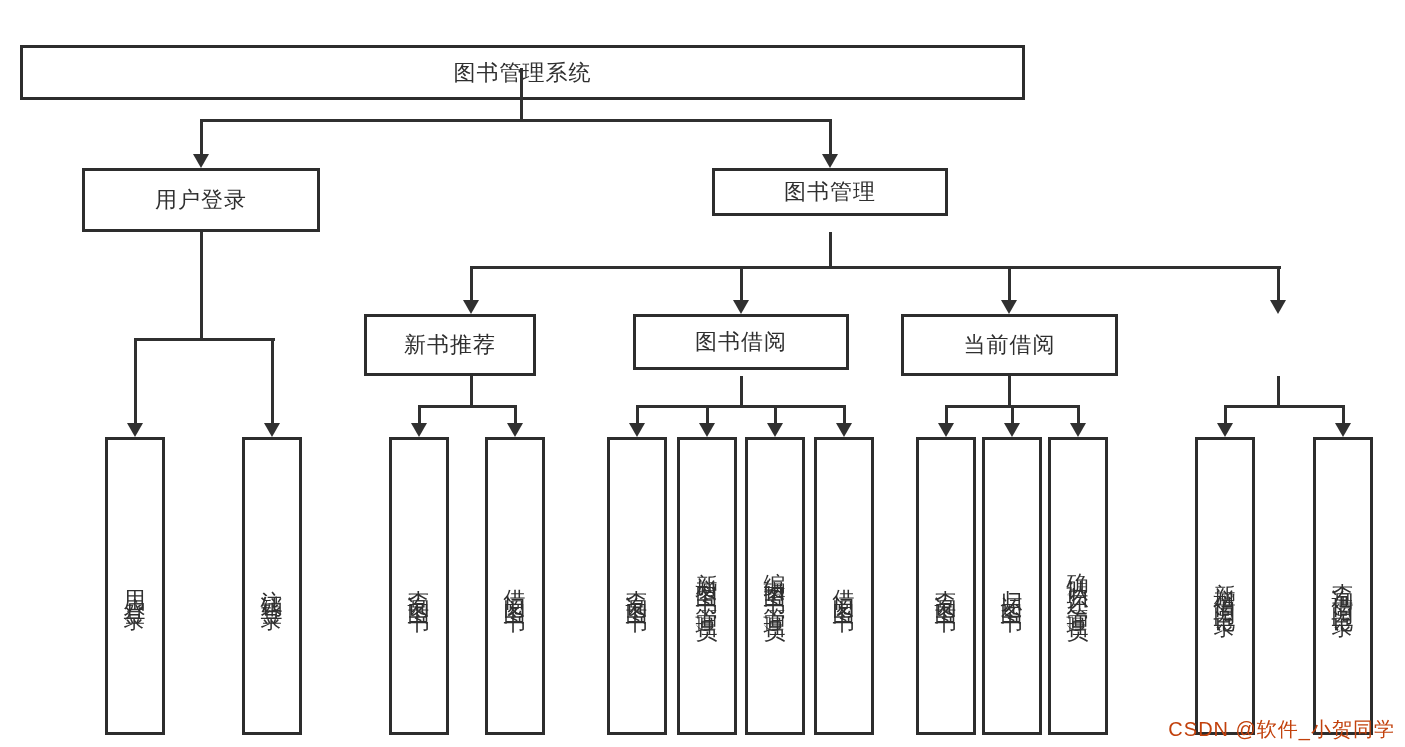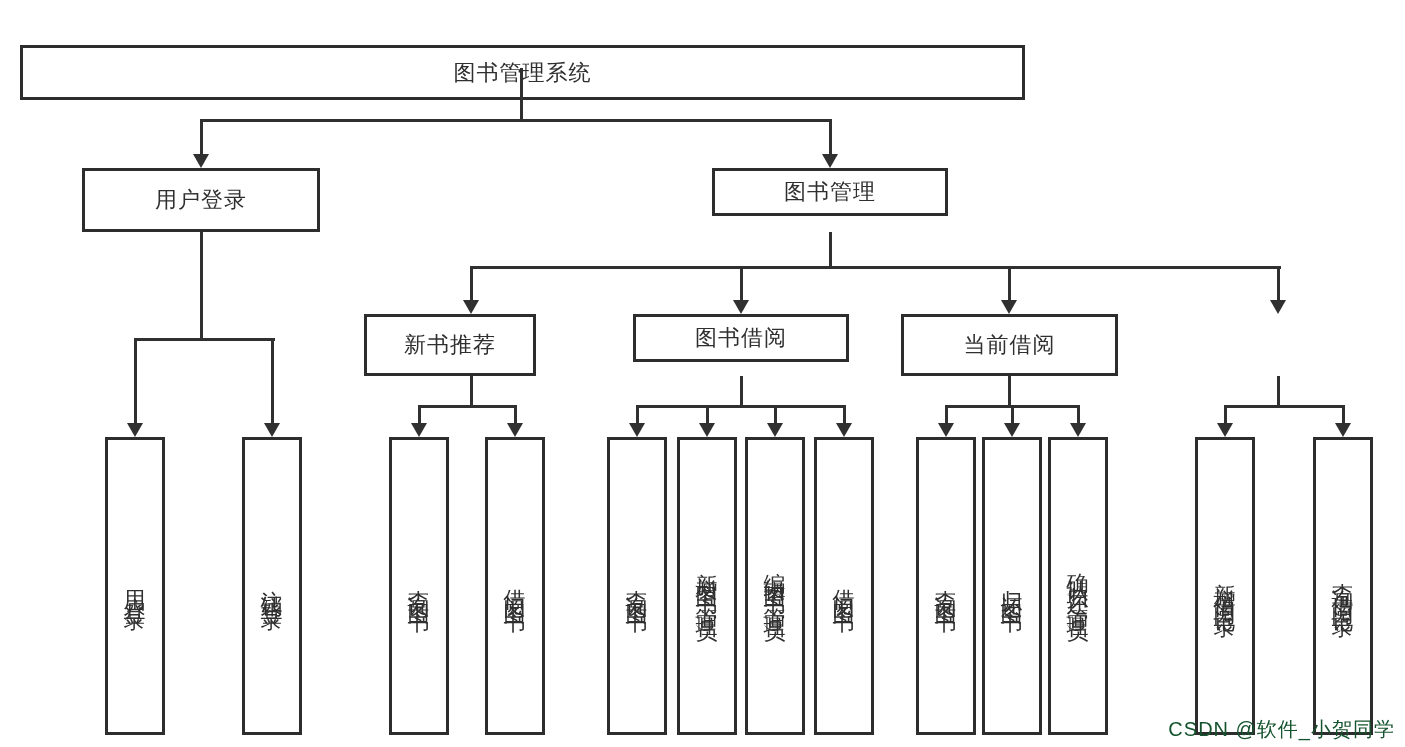"图书借阅" div.nd { height: 48px -> 56px }
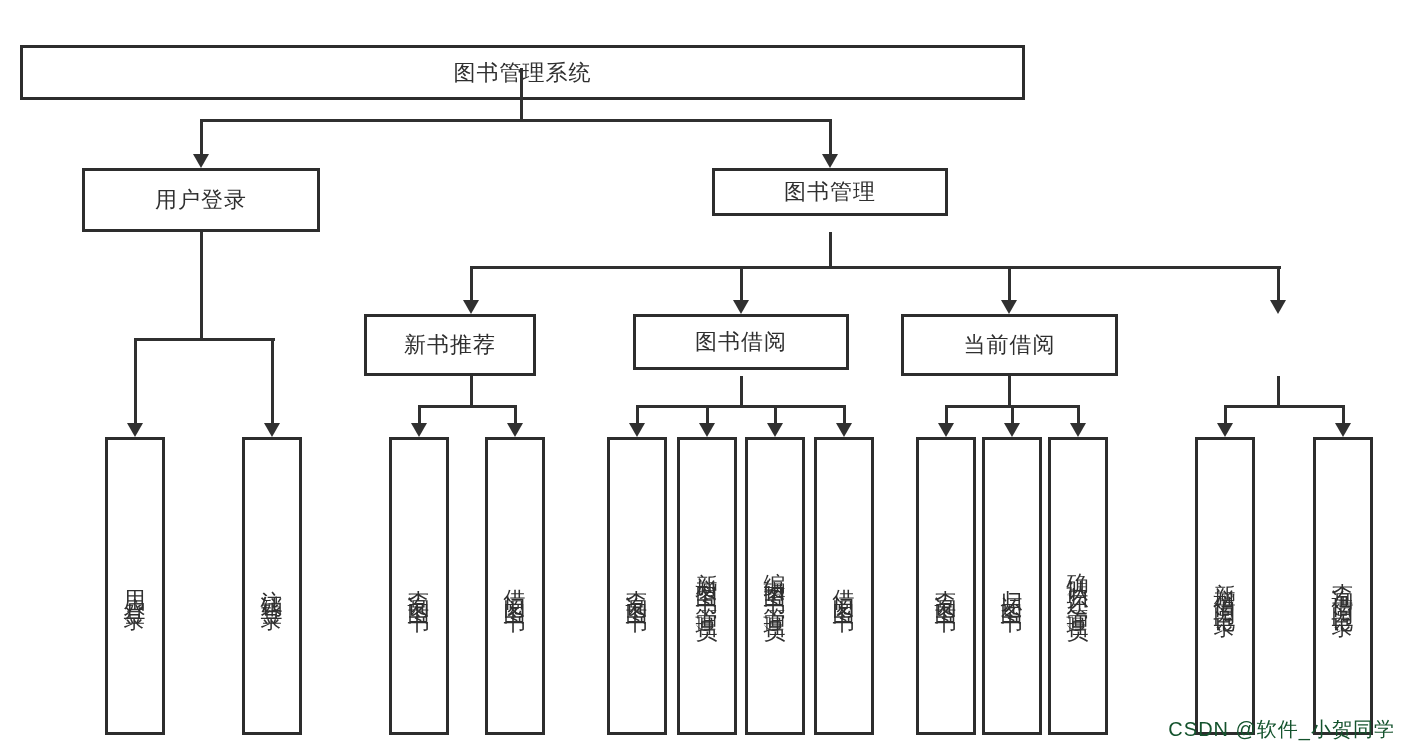"CSDN @软件_小贺同学" .watermark { color: #14532d -> #c2410c }
